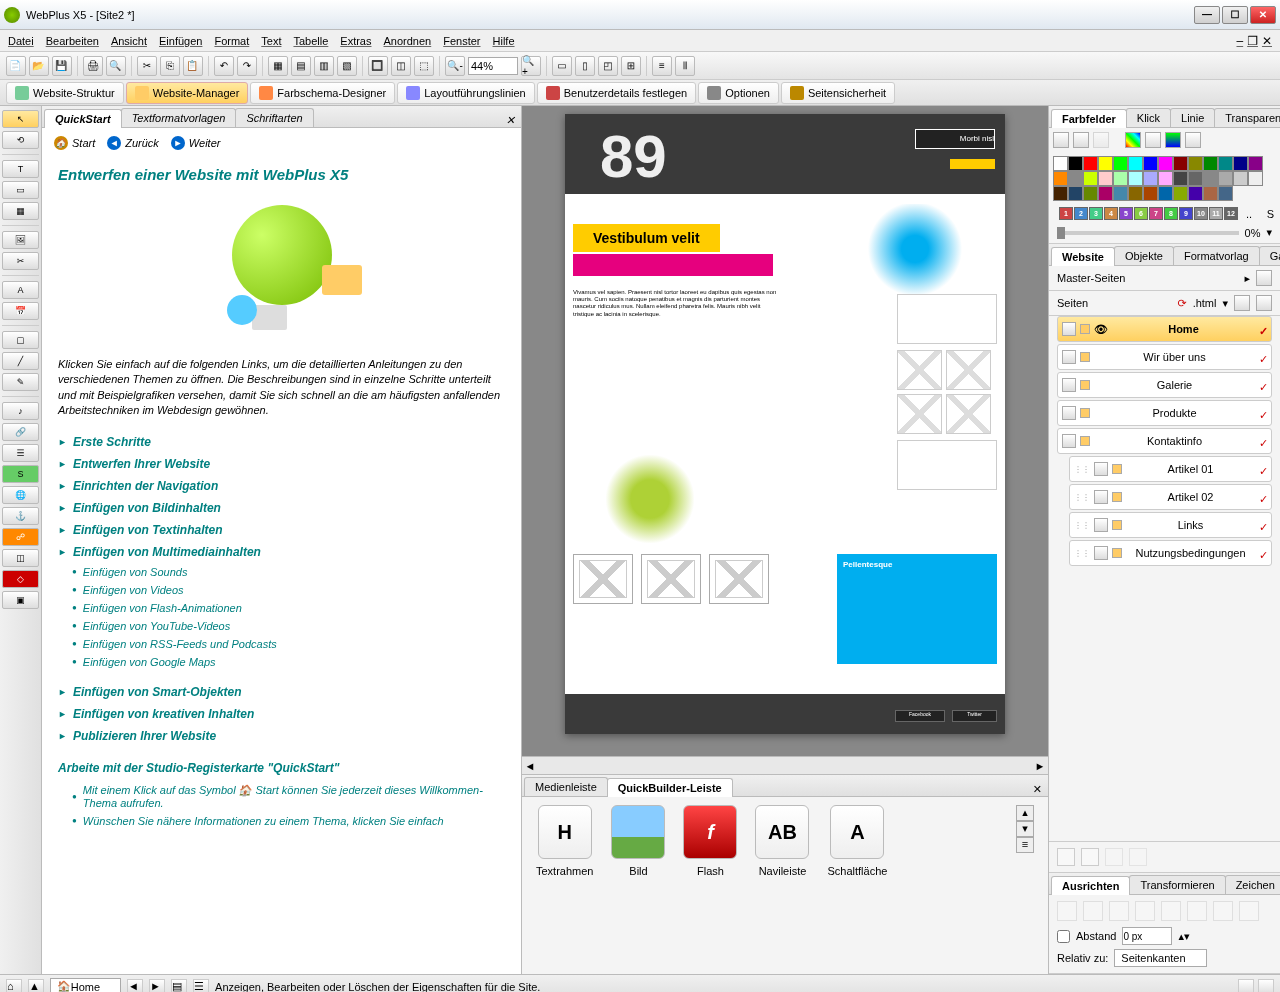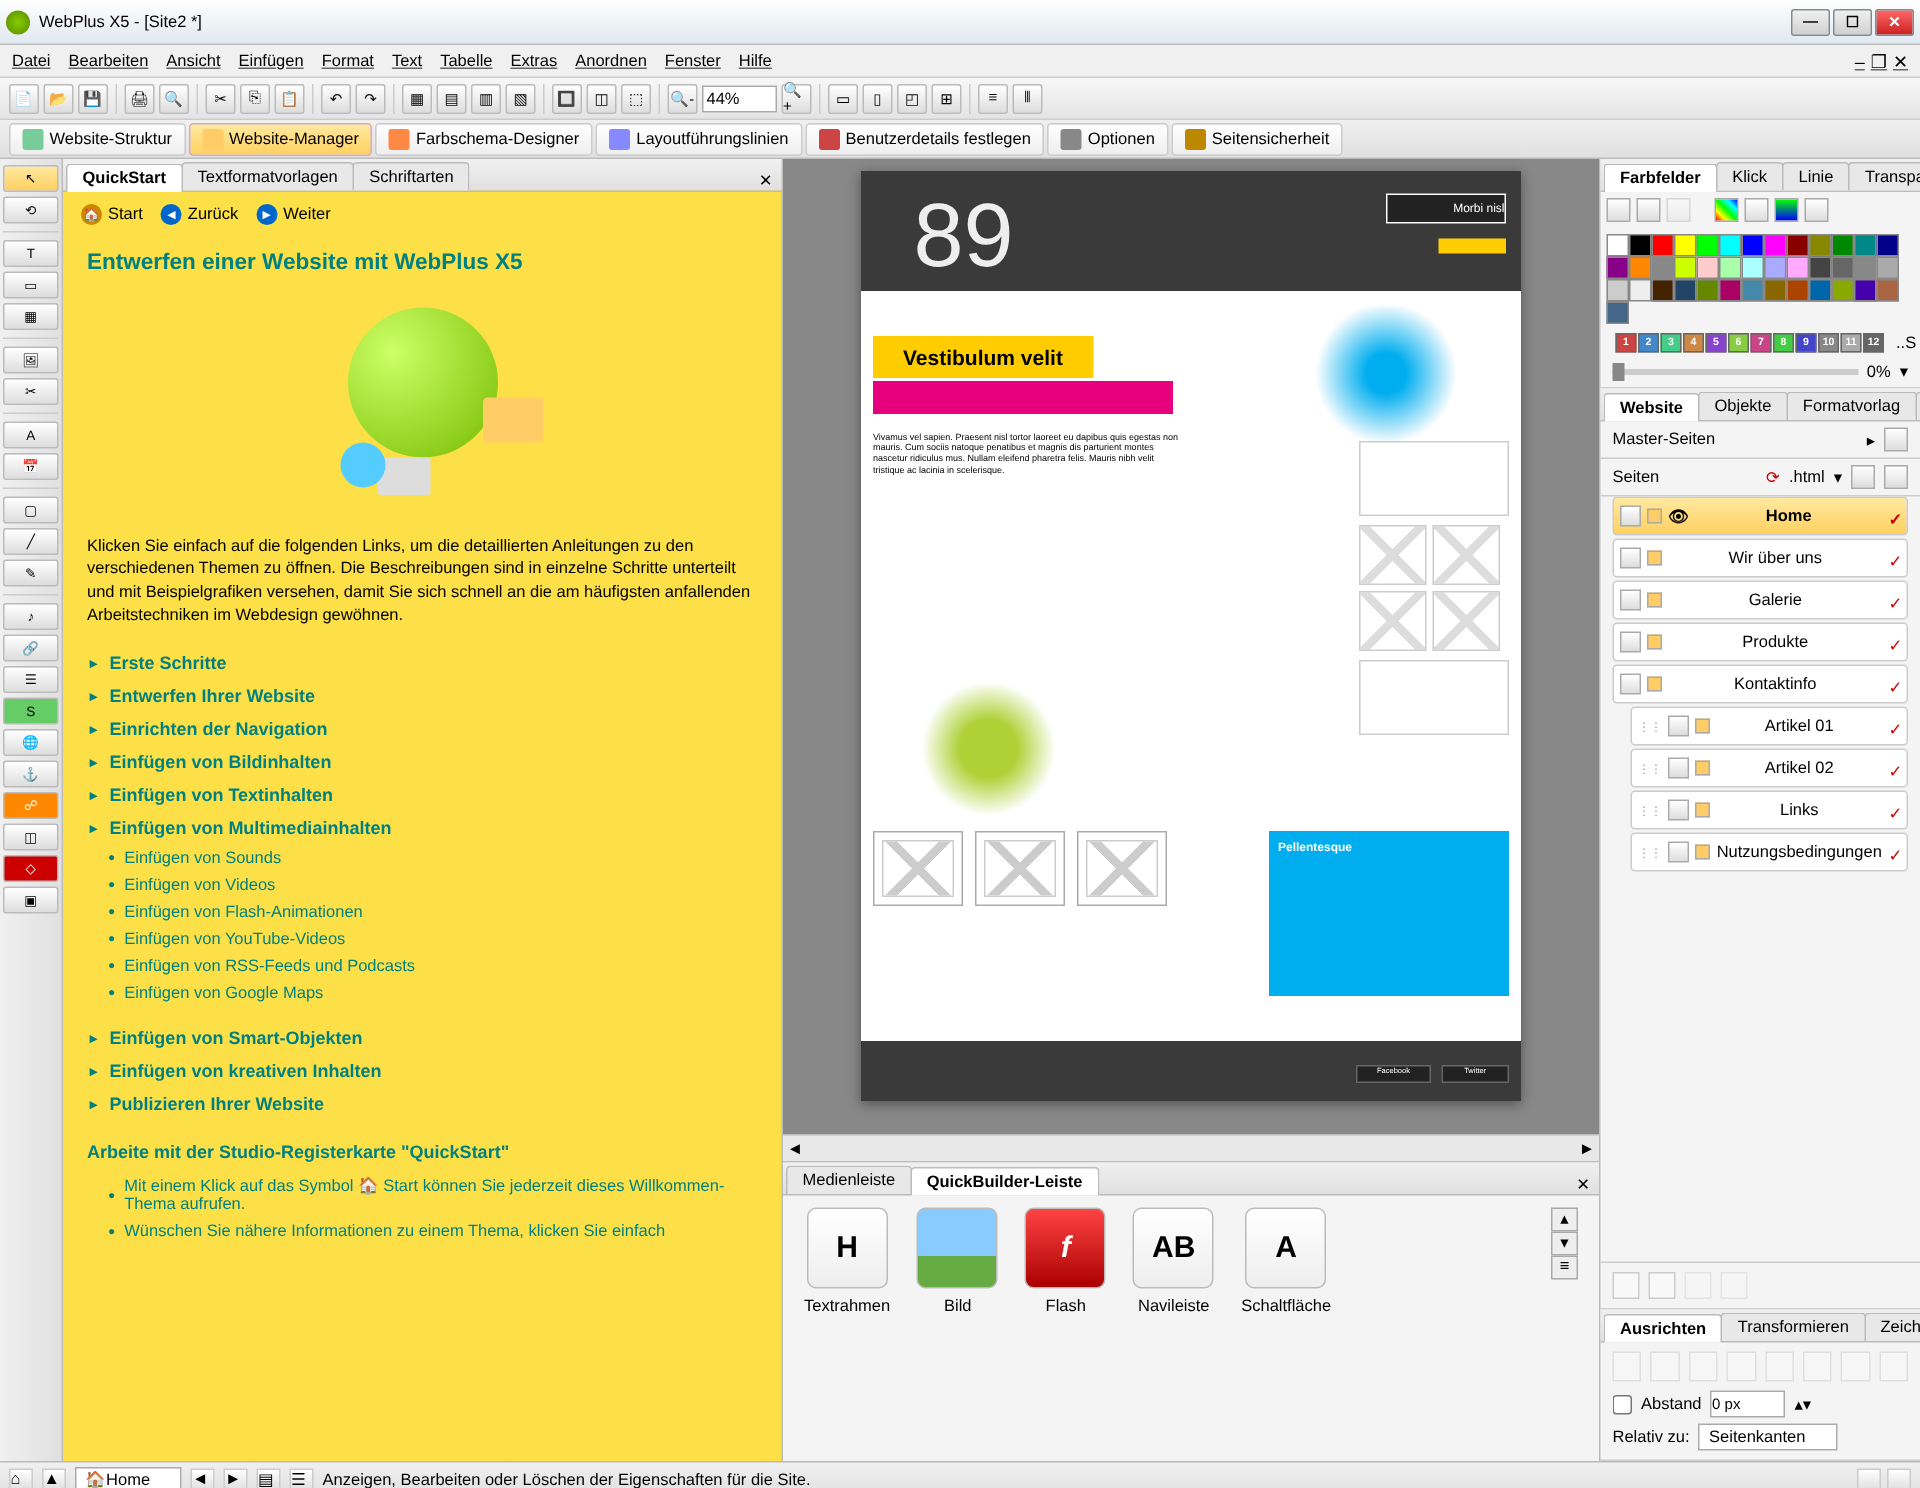"QuickStart" .panel-left { background: #fde047 -> #ffffff; font-style: none -> italic }
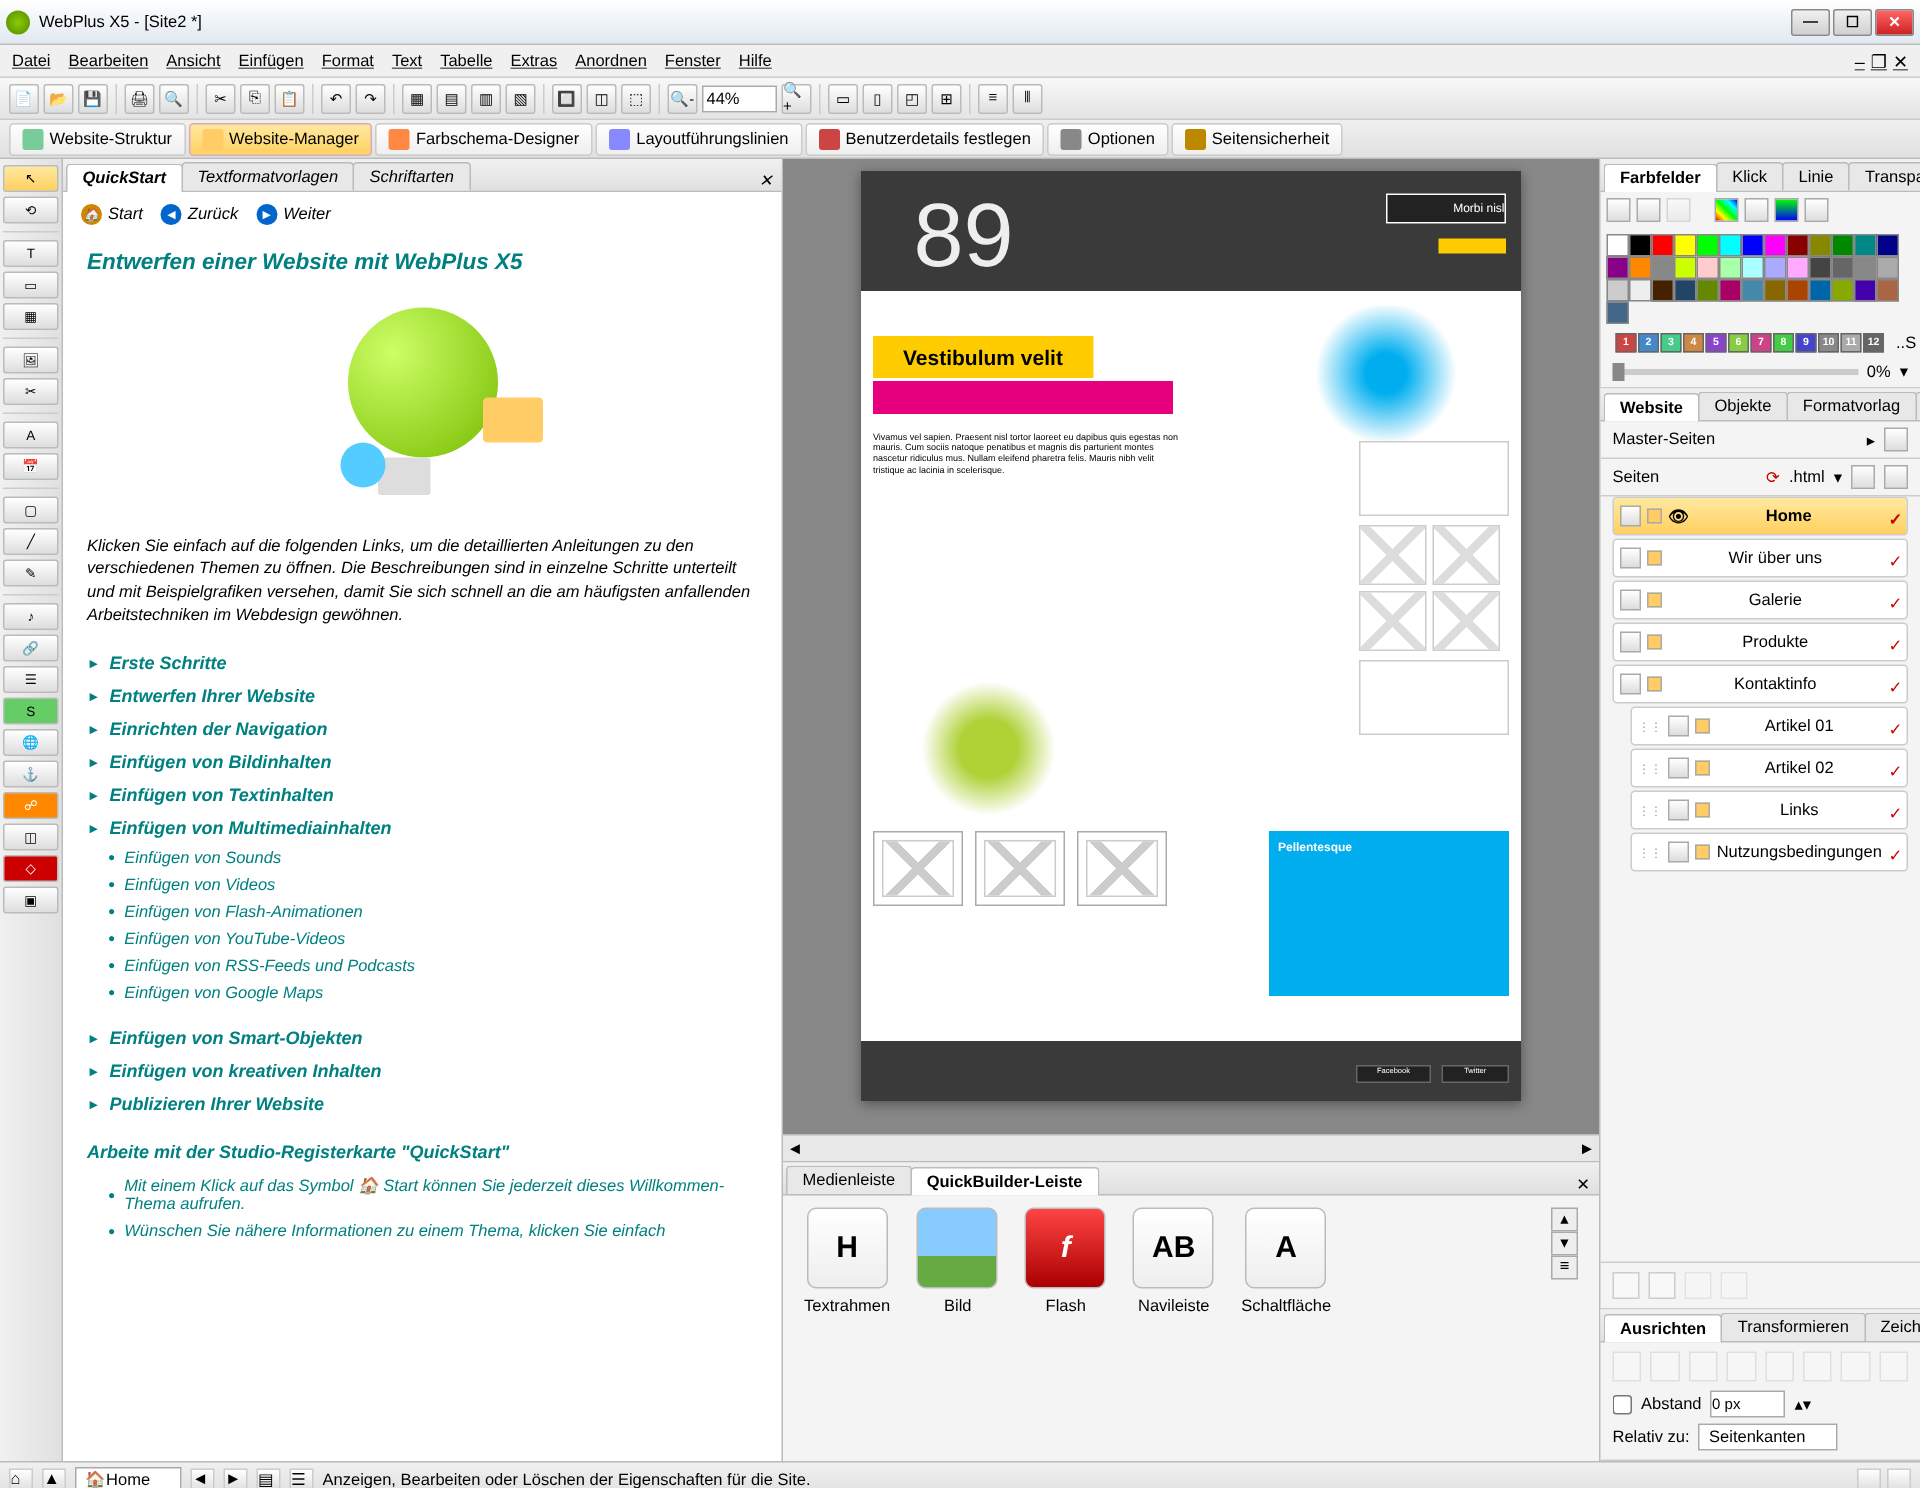"Farbfelder" .panel-right { width: 214px -> 232px }
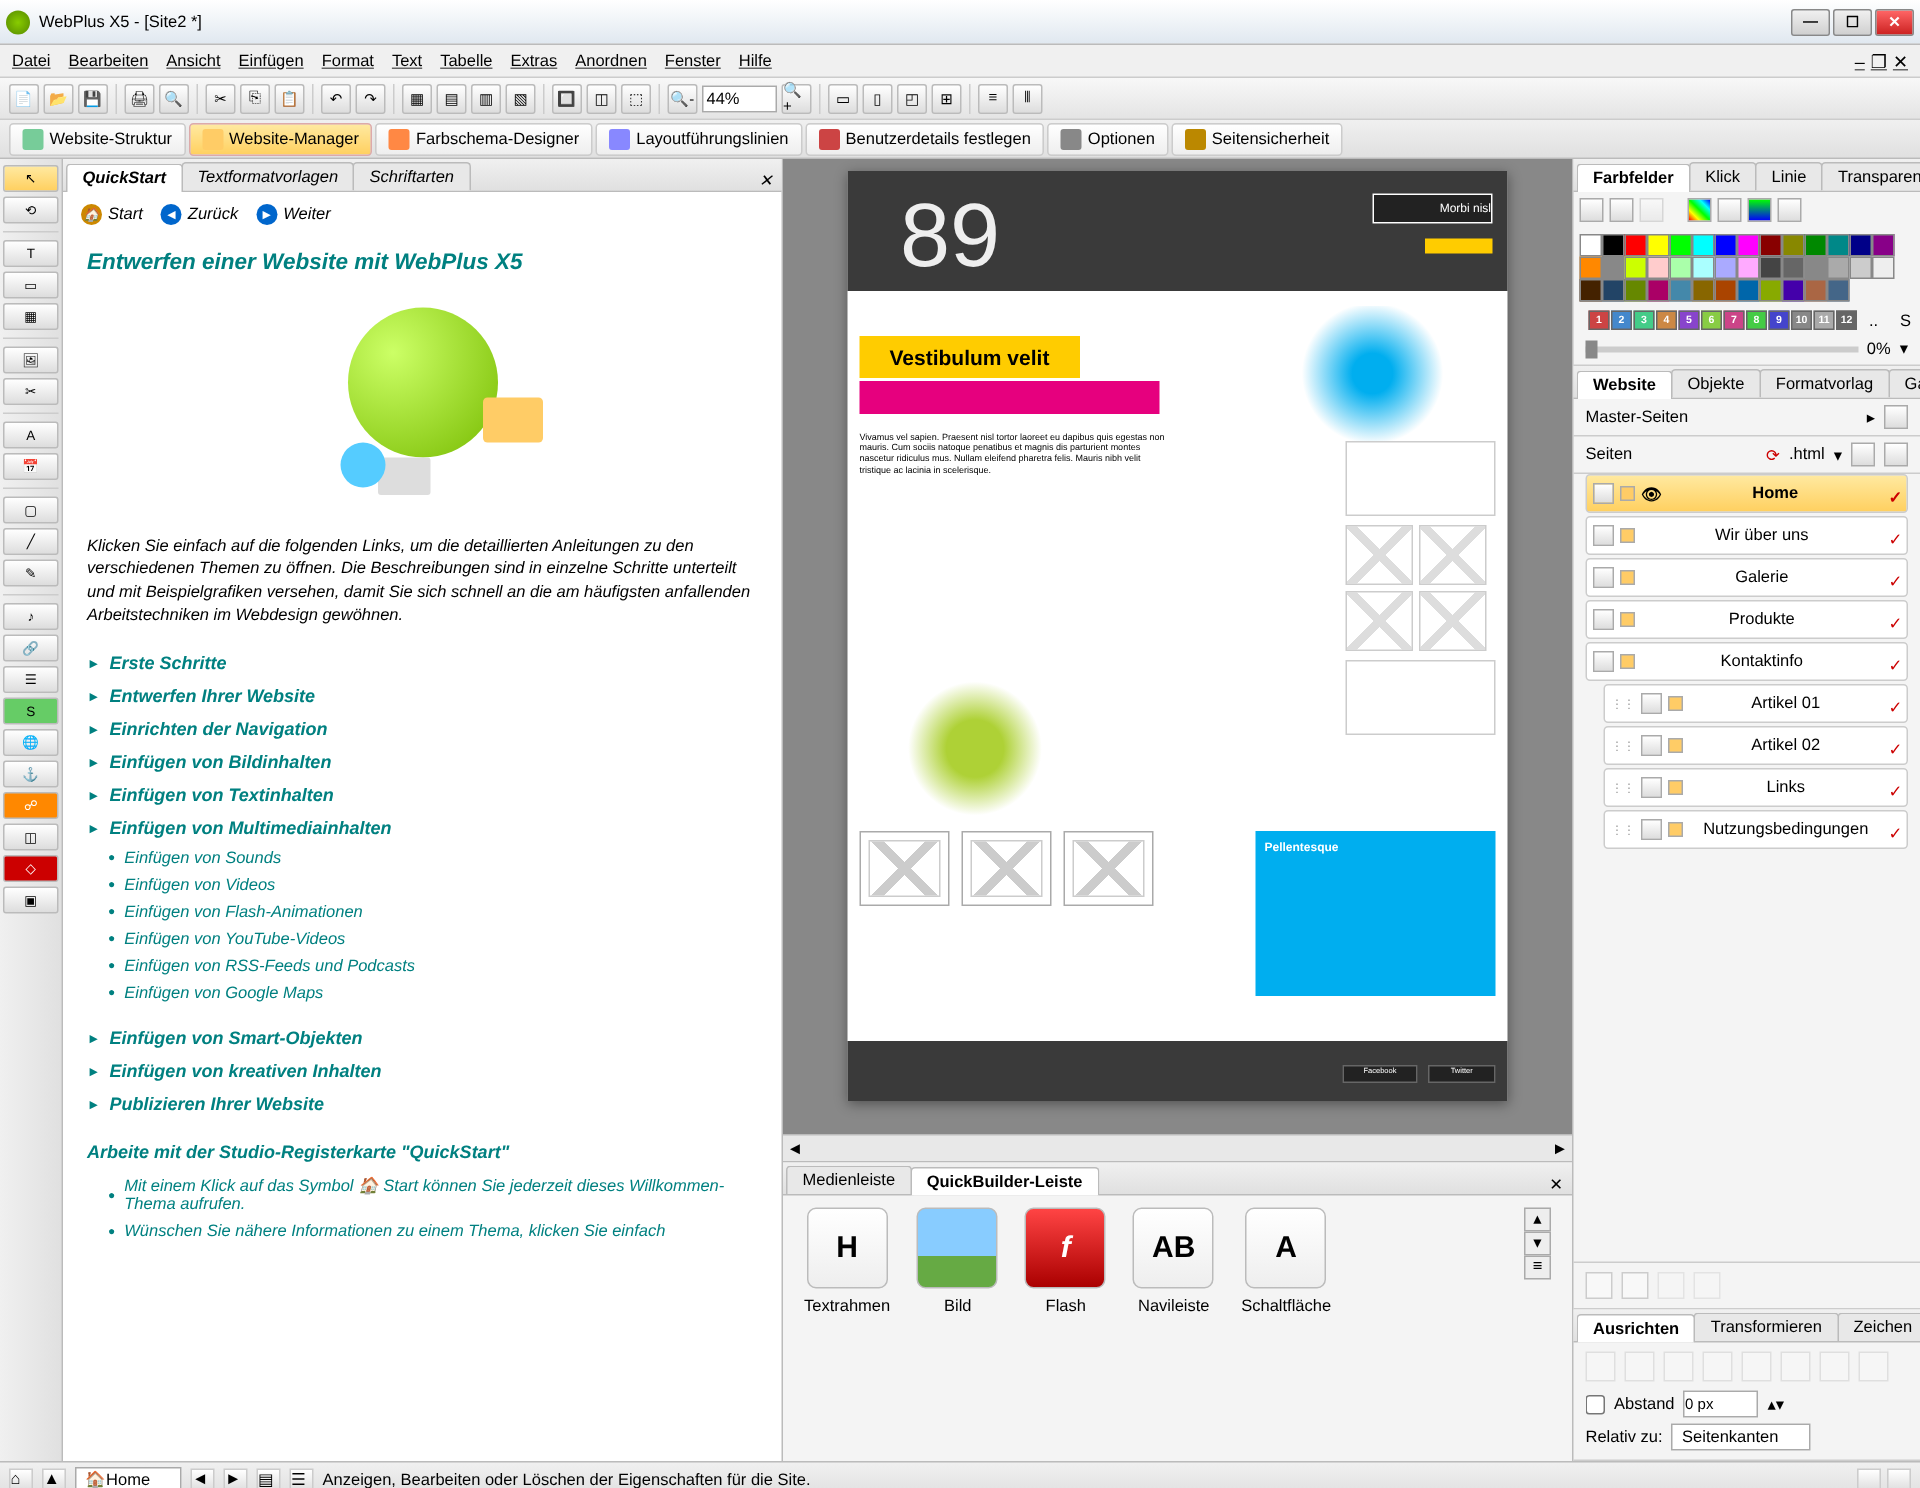"89" .pg-89 { font-weight: normal -> bold }
